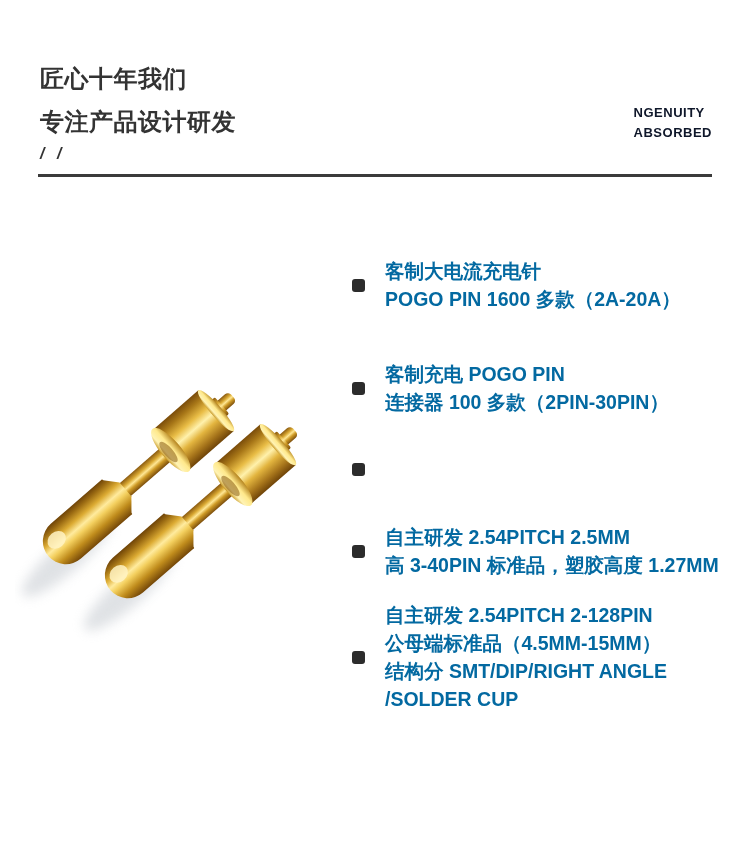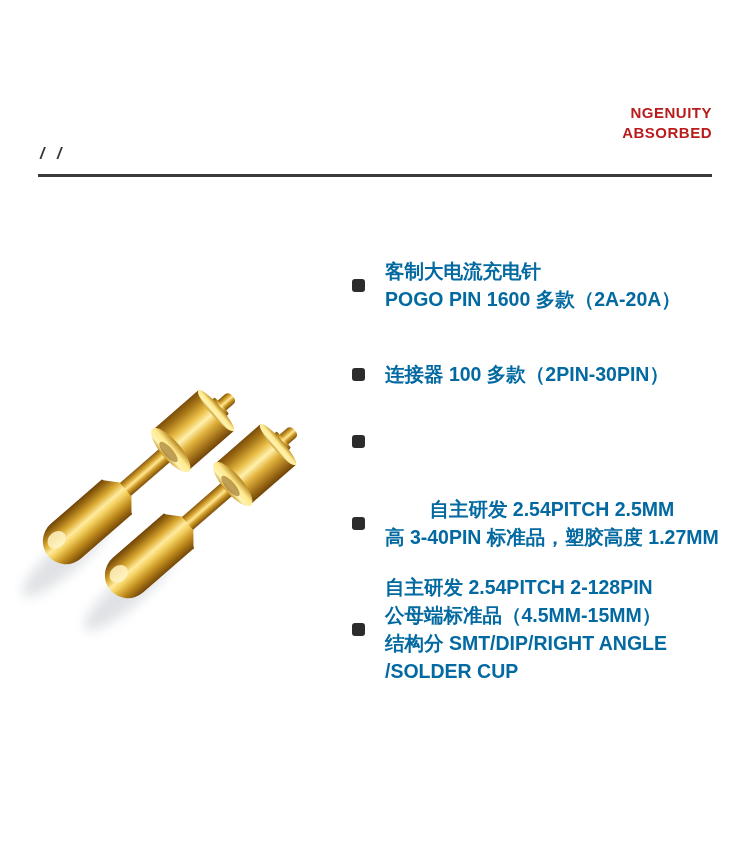"匠心十年我们" div.title { html: none -> <div> <div>匠心十年我们</div> <div>专注产品设计研发</div> </div> }
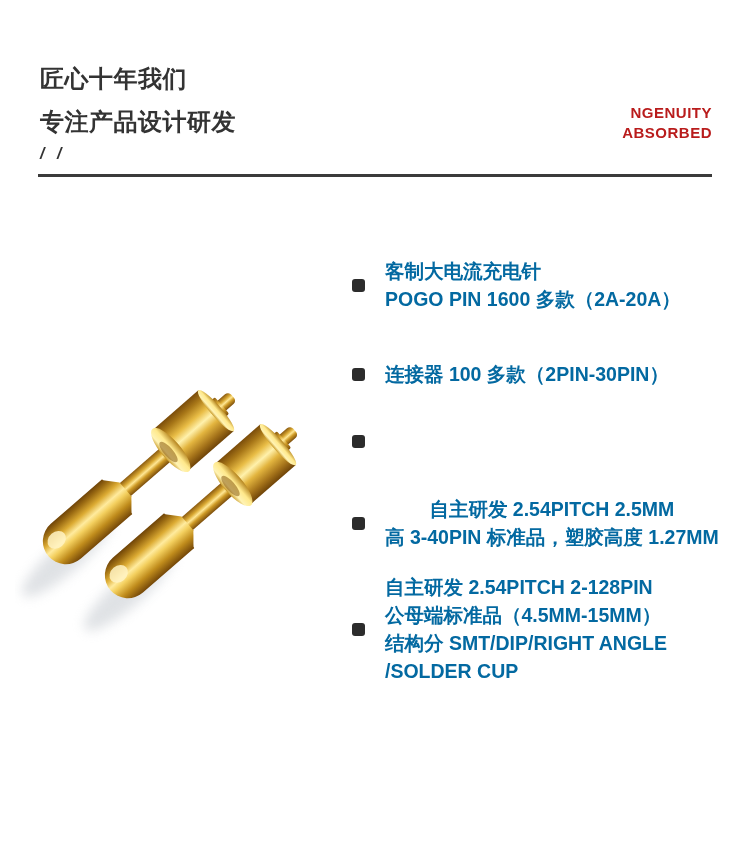"NGENUITY" .tagline { color: #b91c1c -> #0f172a; font-size: 15px -> 13px; text-align: right -> none }
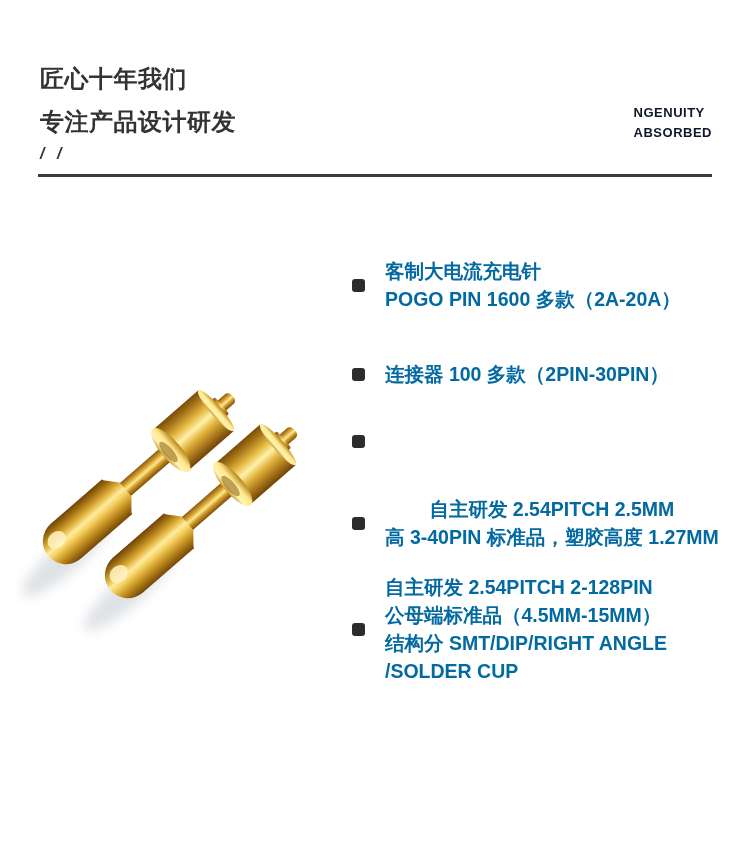"客制充电 POGO PIN" div { html: none -> <div>客制充电 POGO PIN</div> }
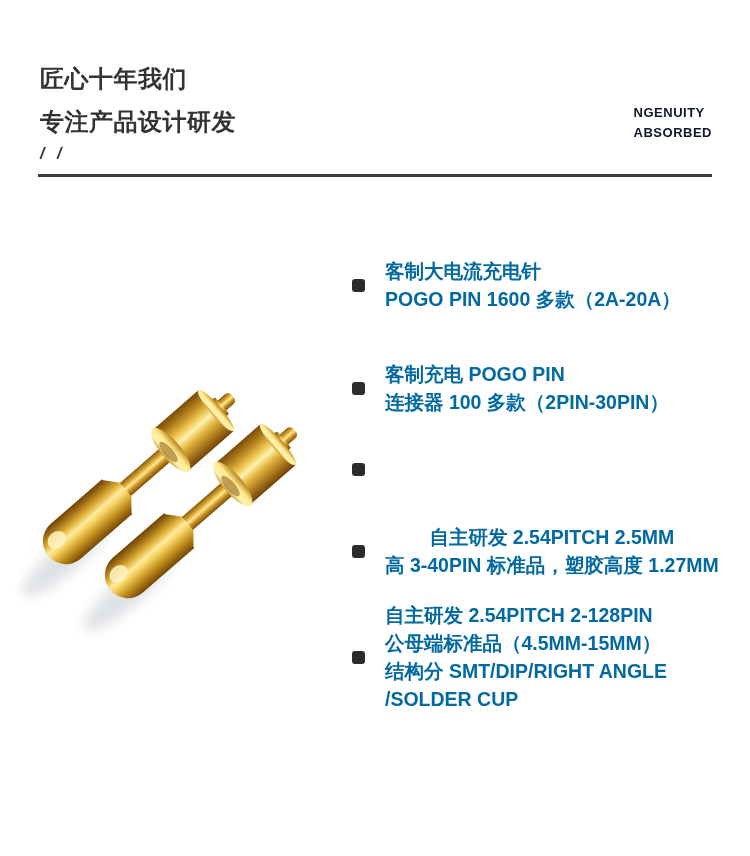"自主研发 2.54PITCH 2.5MM" .feature.tight { text-align: center -> none }
